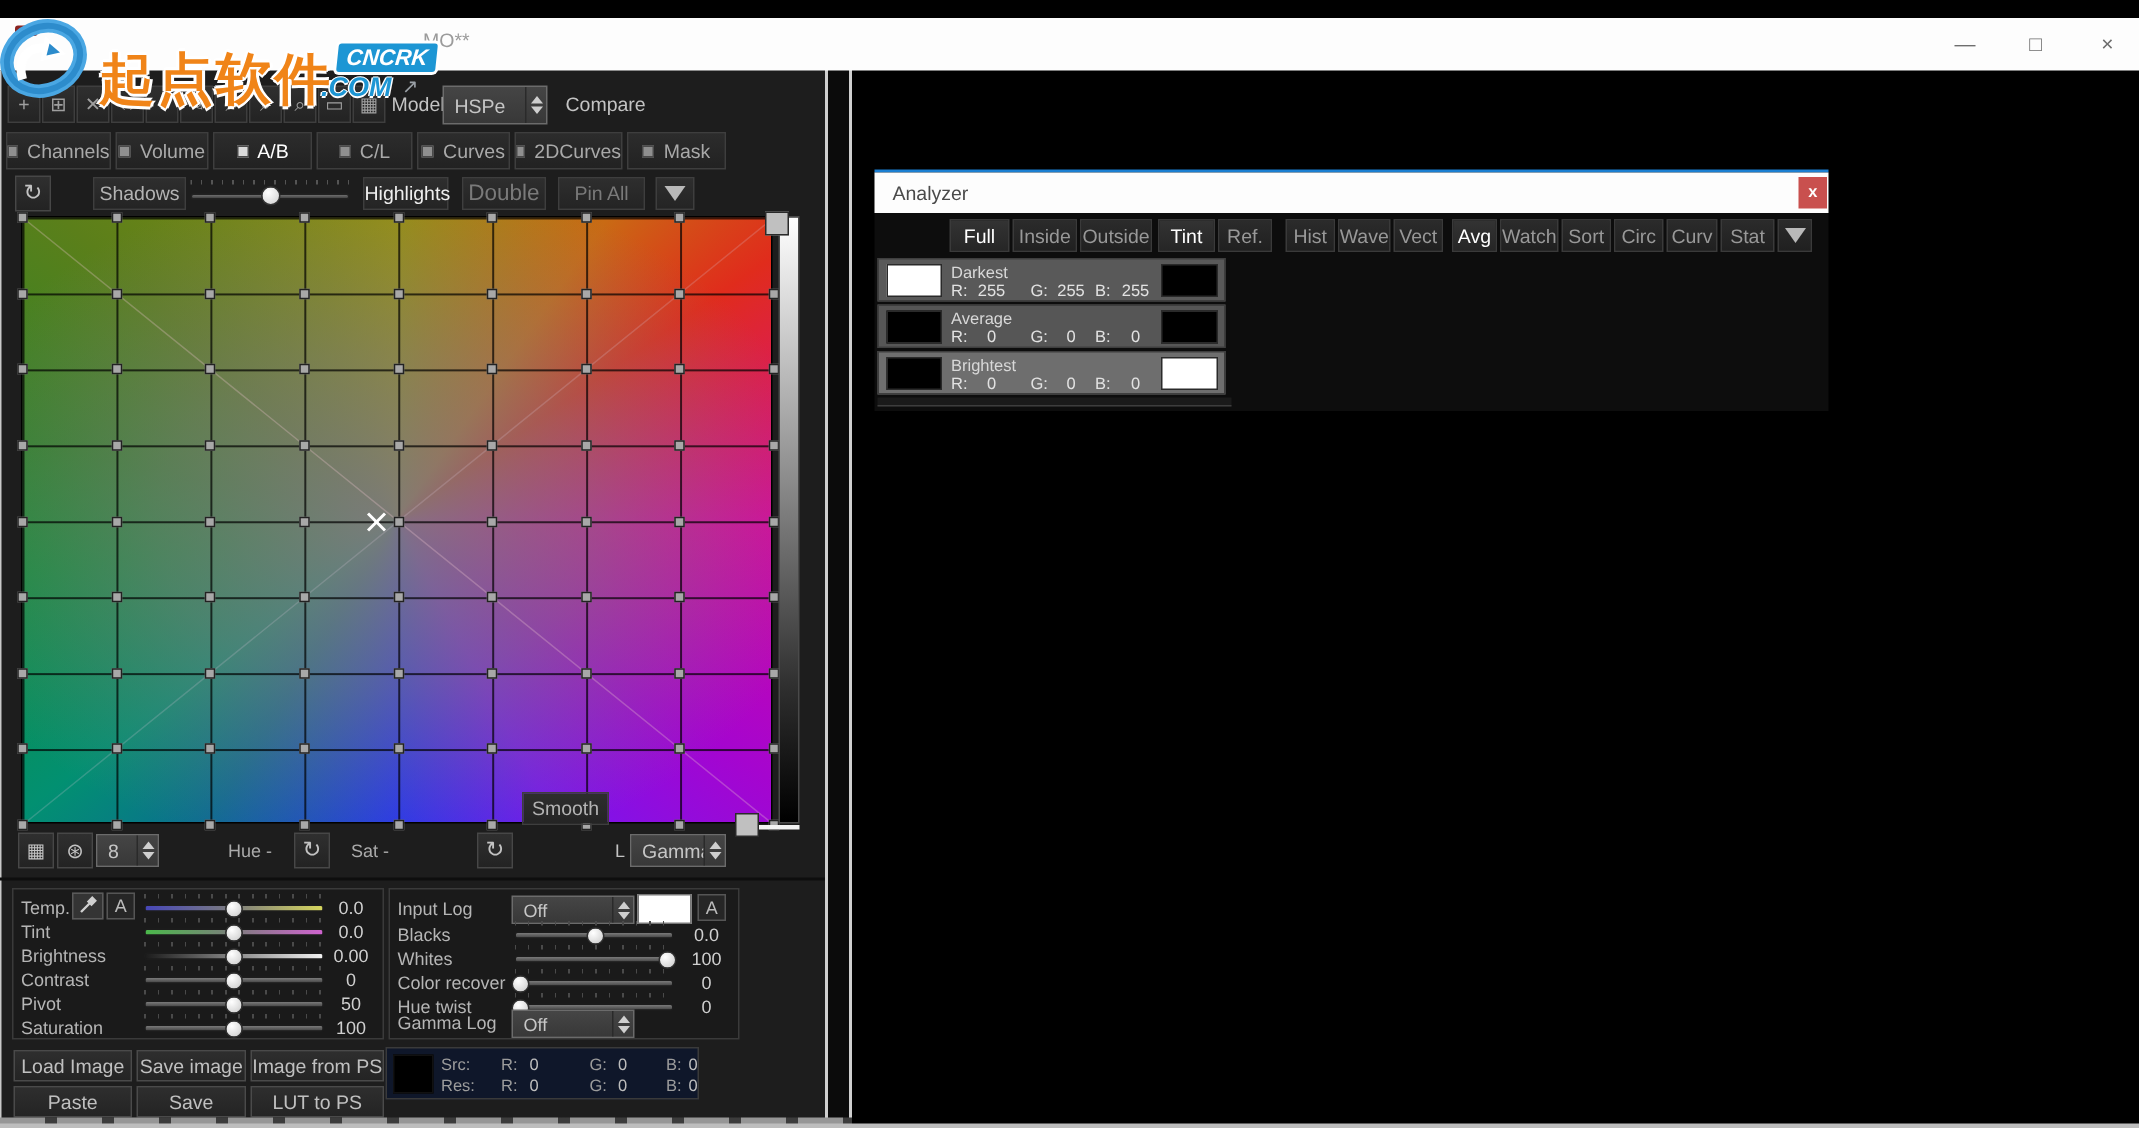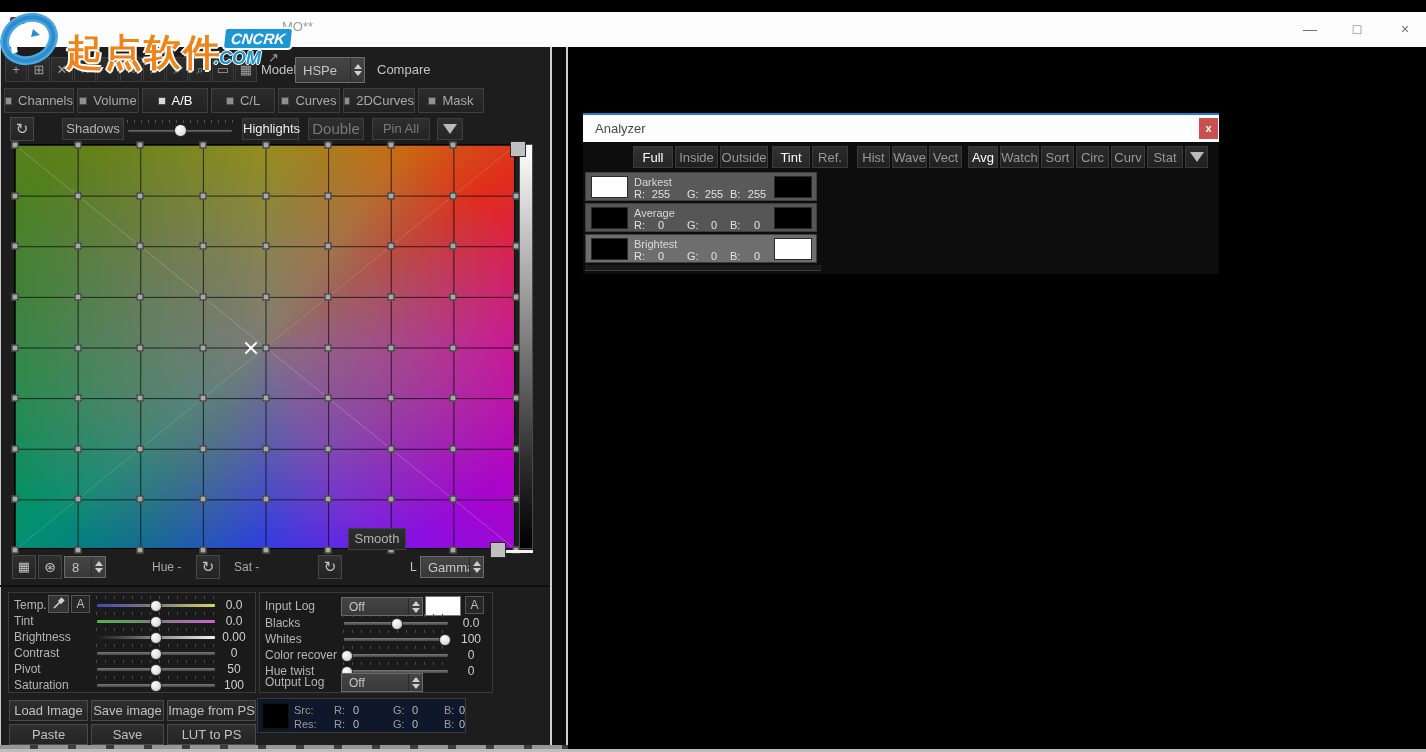"Output Log" div.slabel { text: Output -> Gamma }
